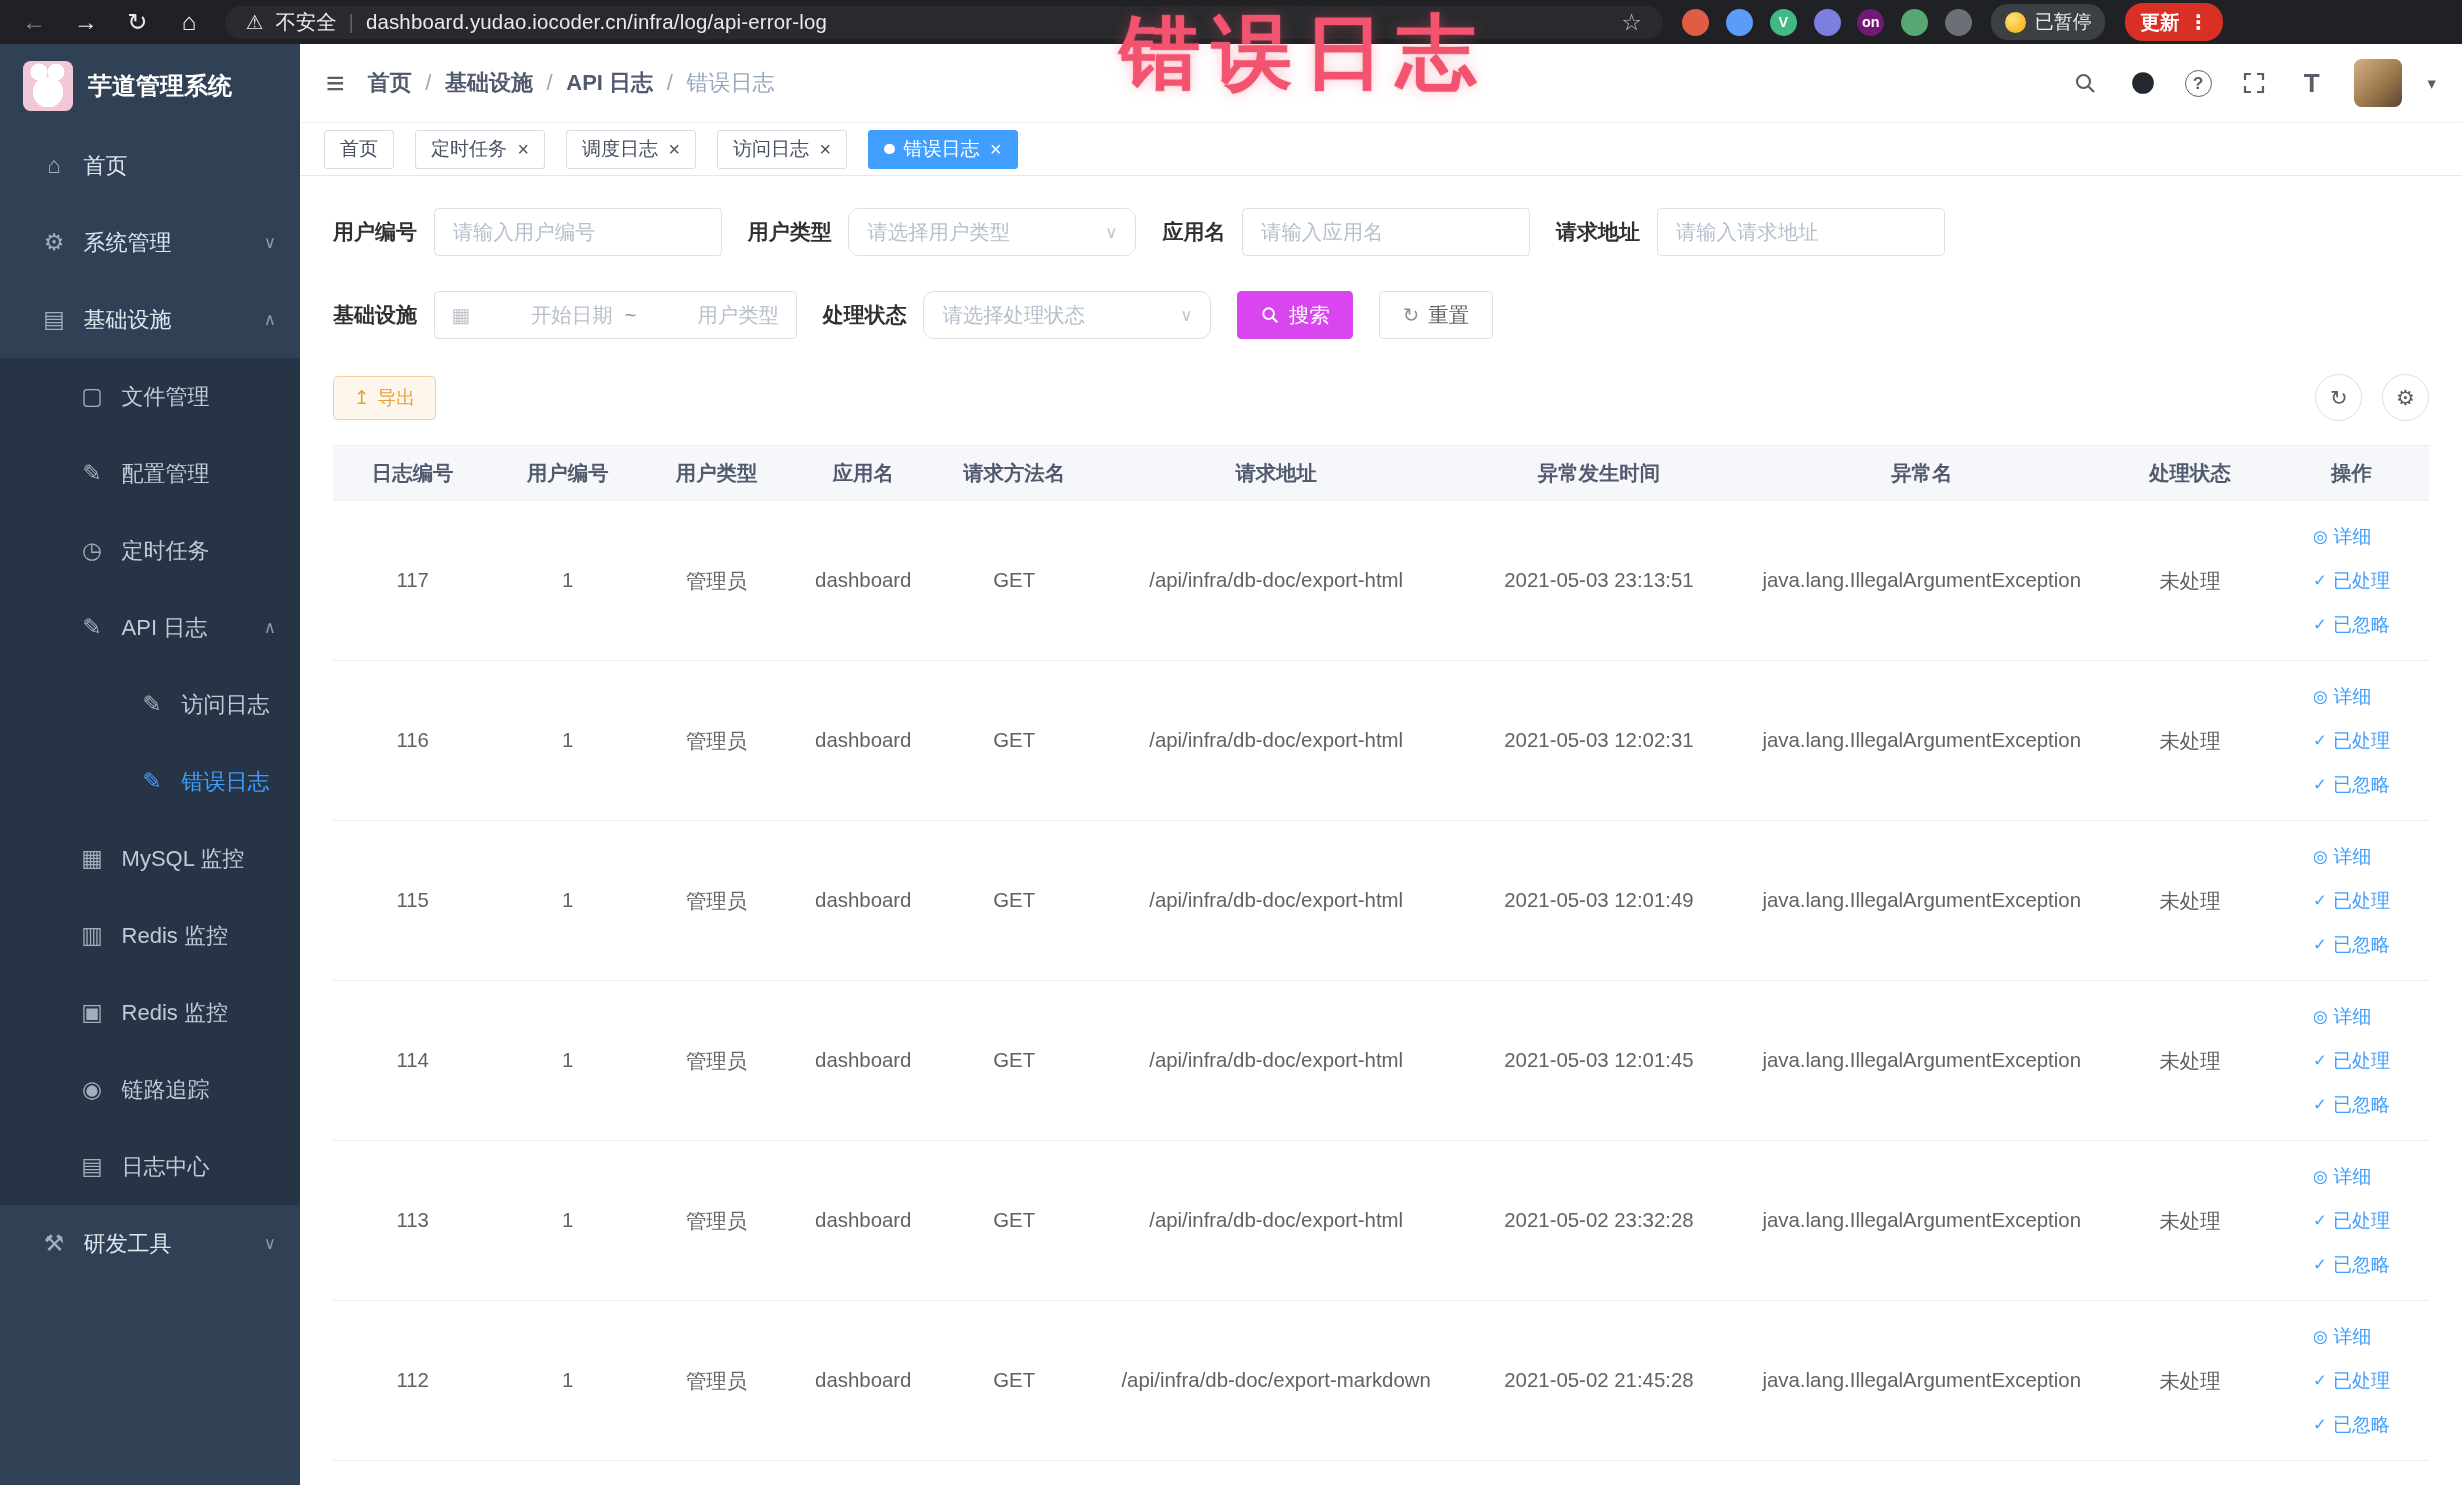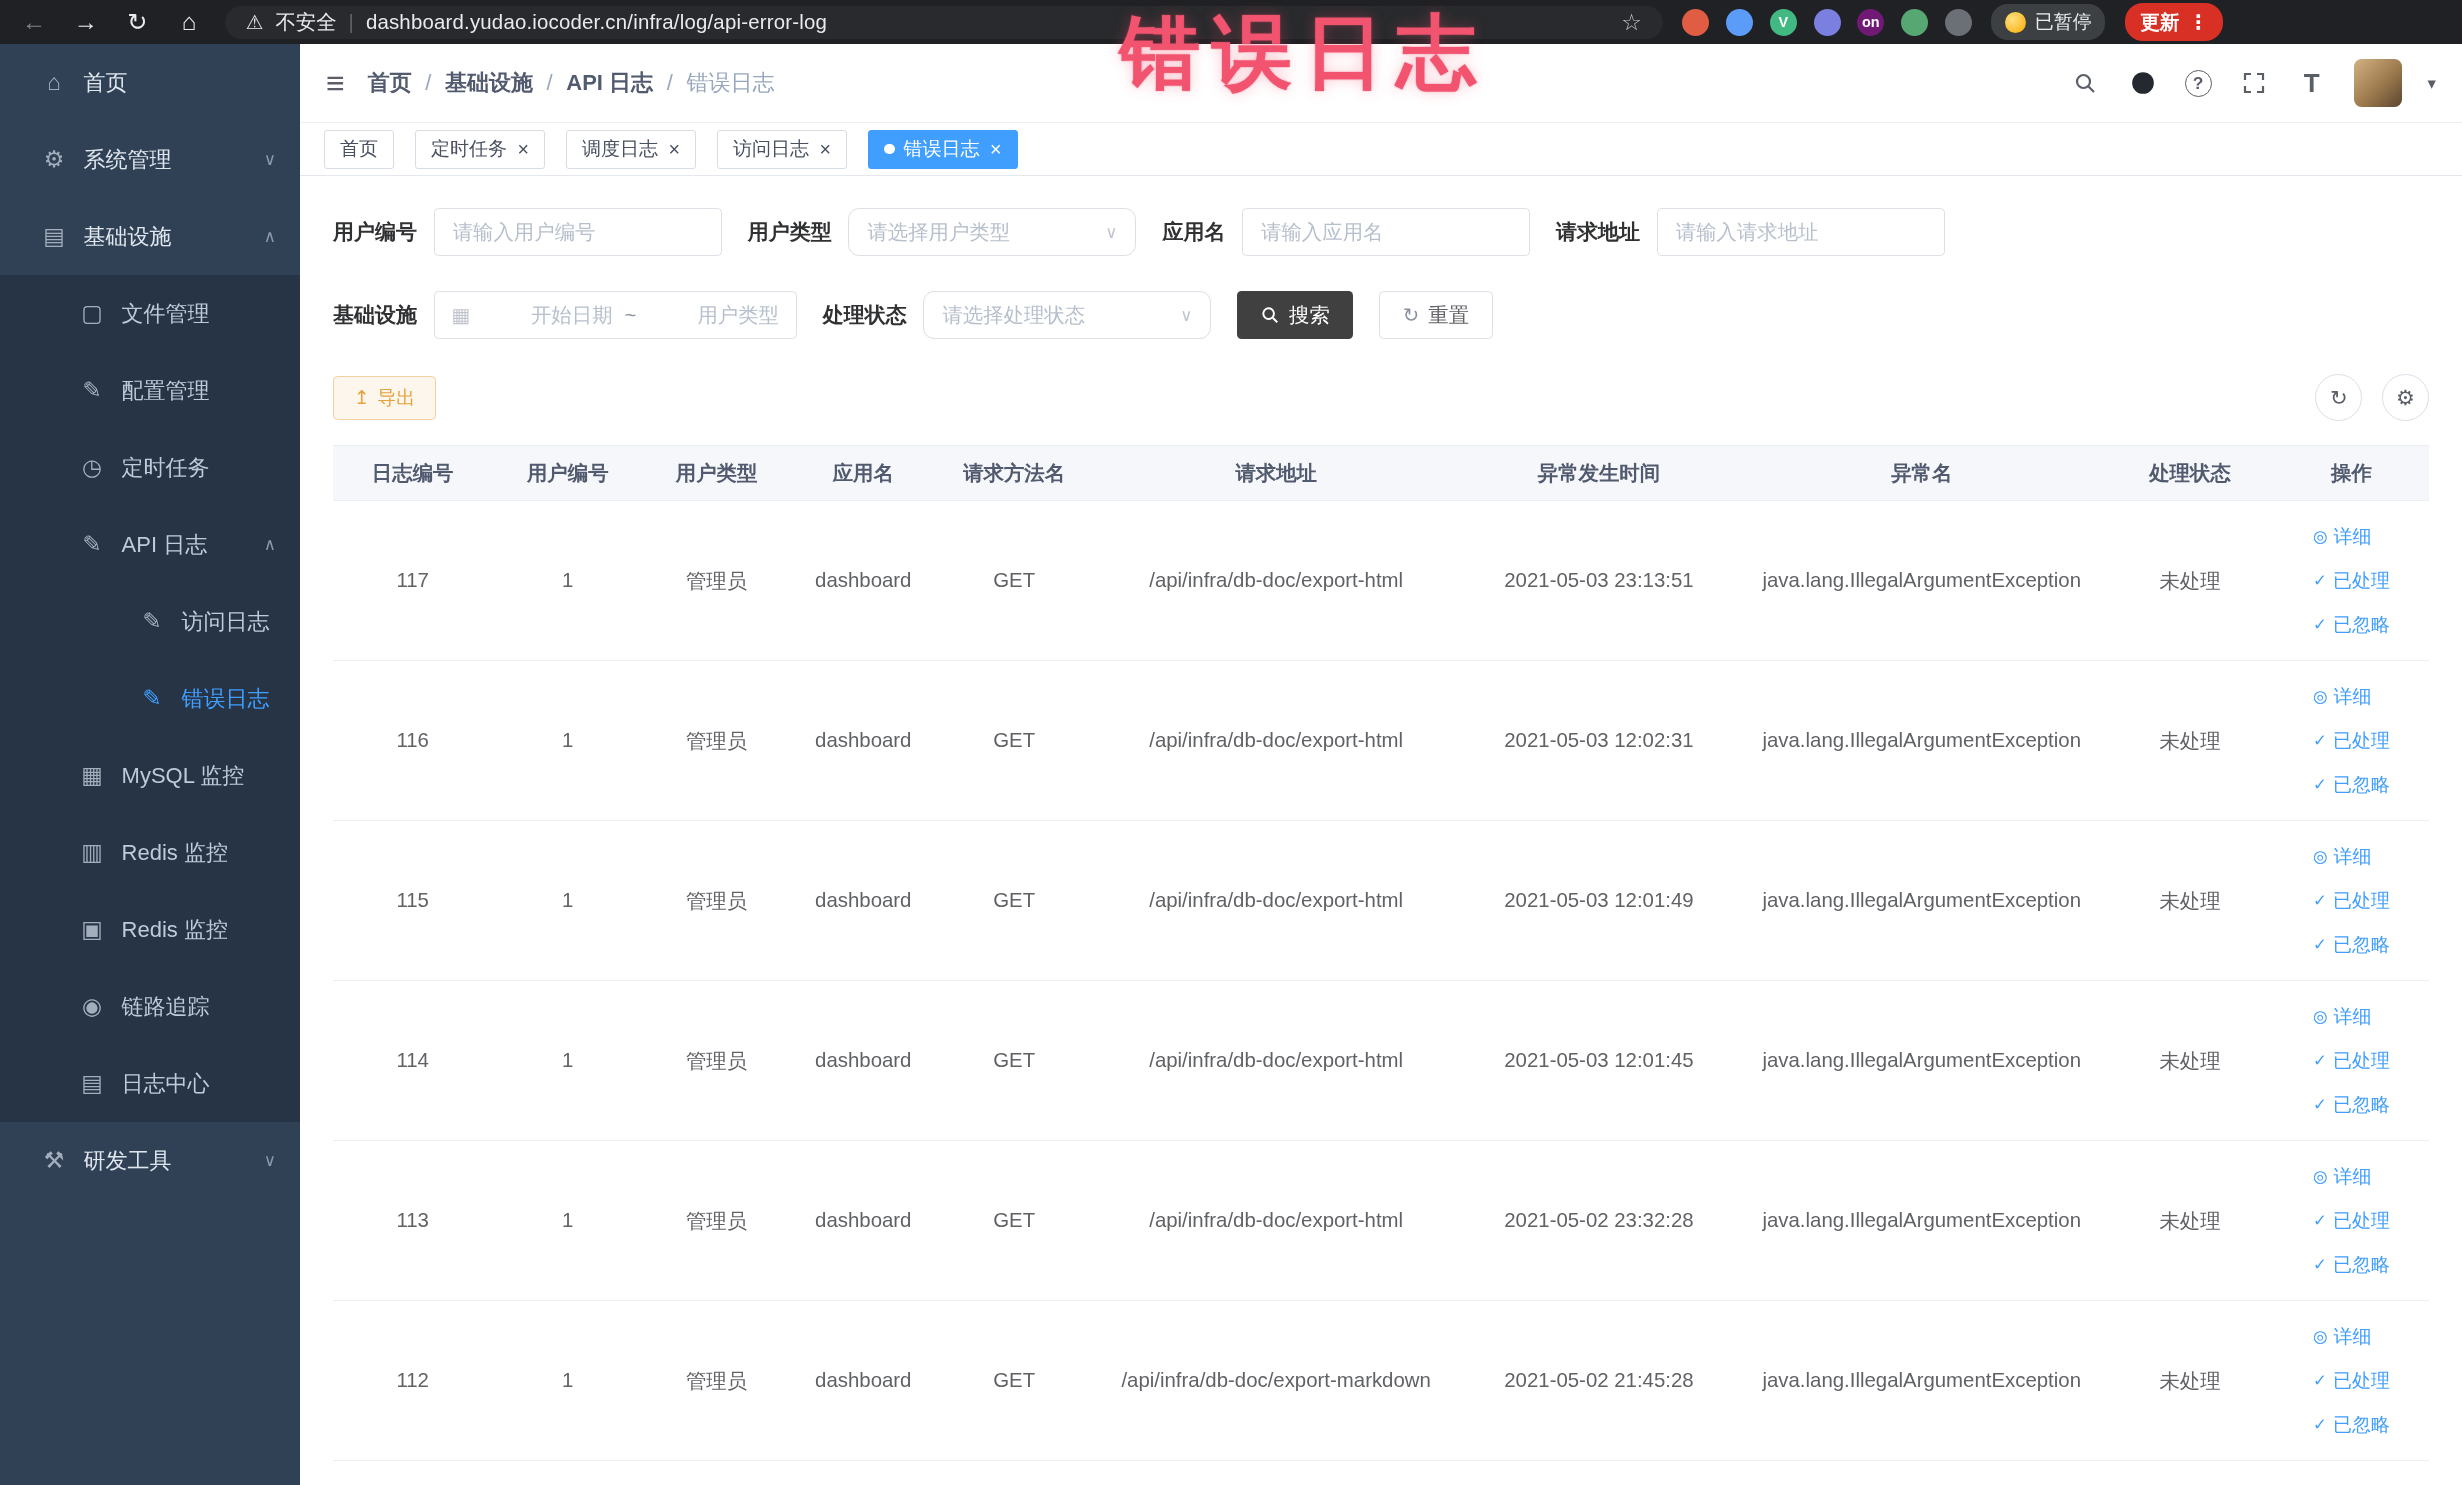"芋道管理系统" div.logo { html: none -> <div> <div></div> <span>芋道管理系统</span> </div> }
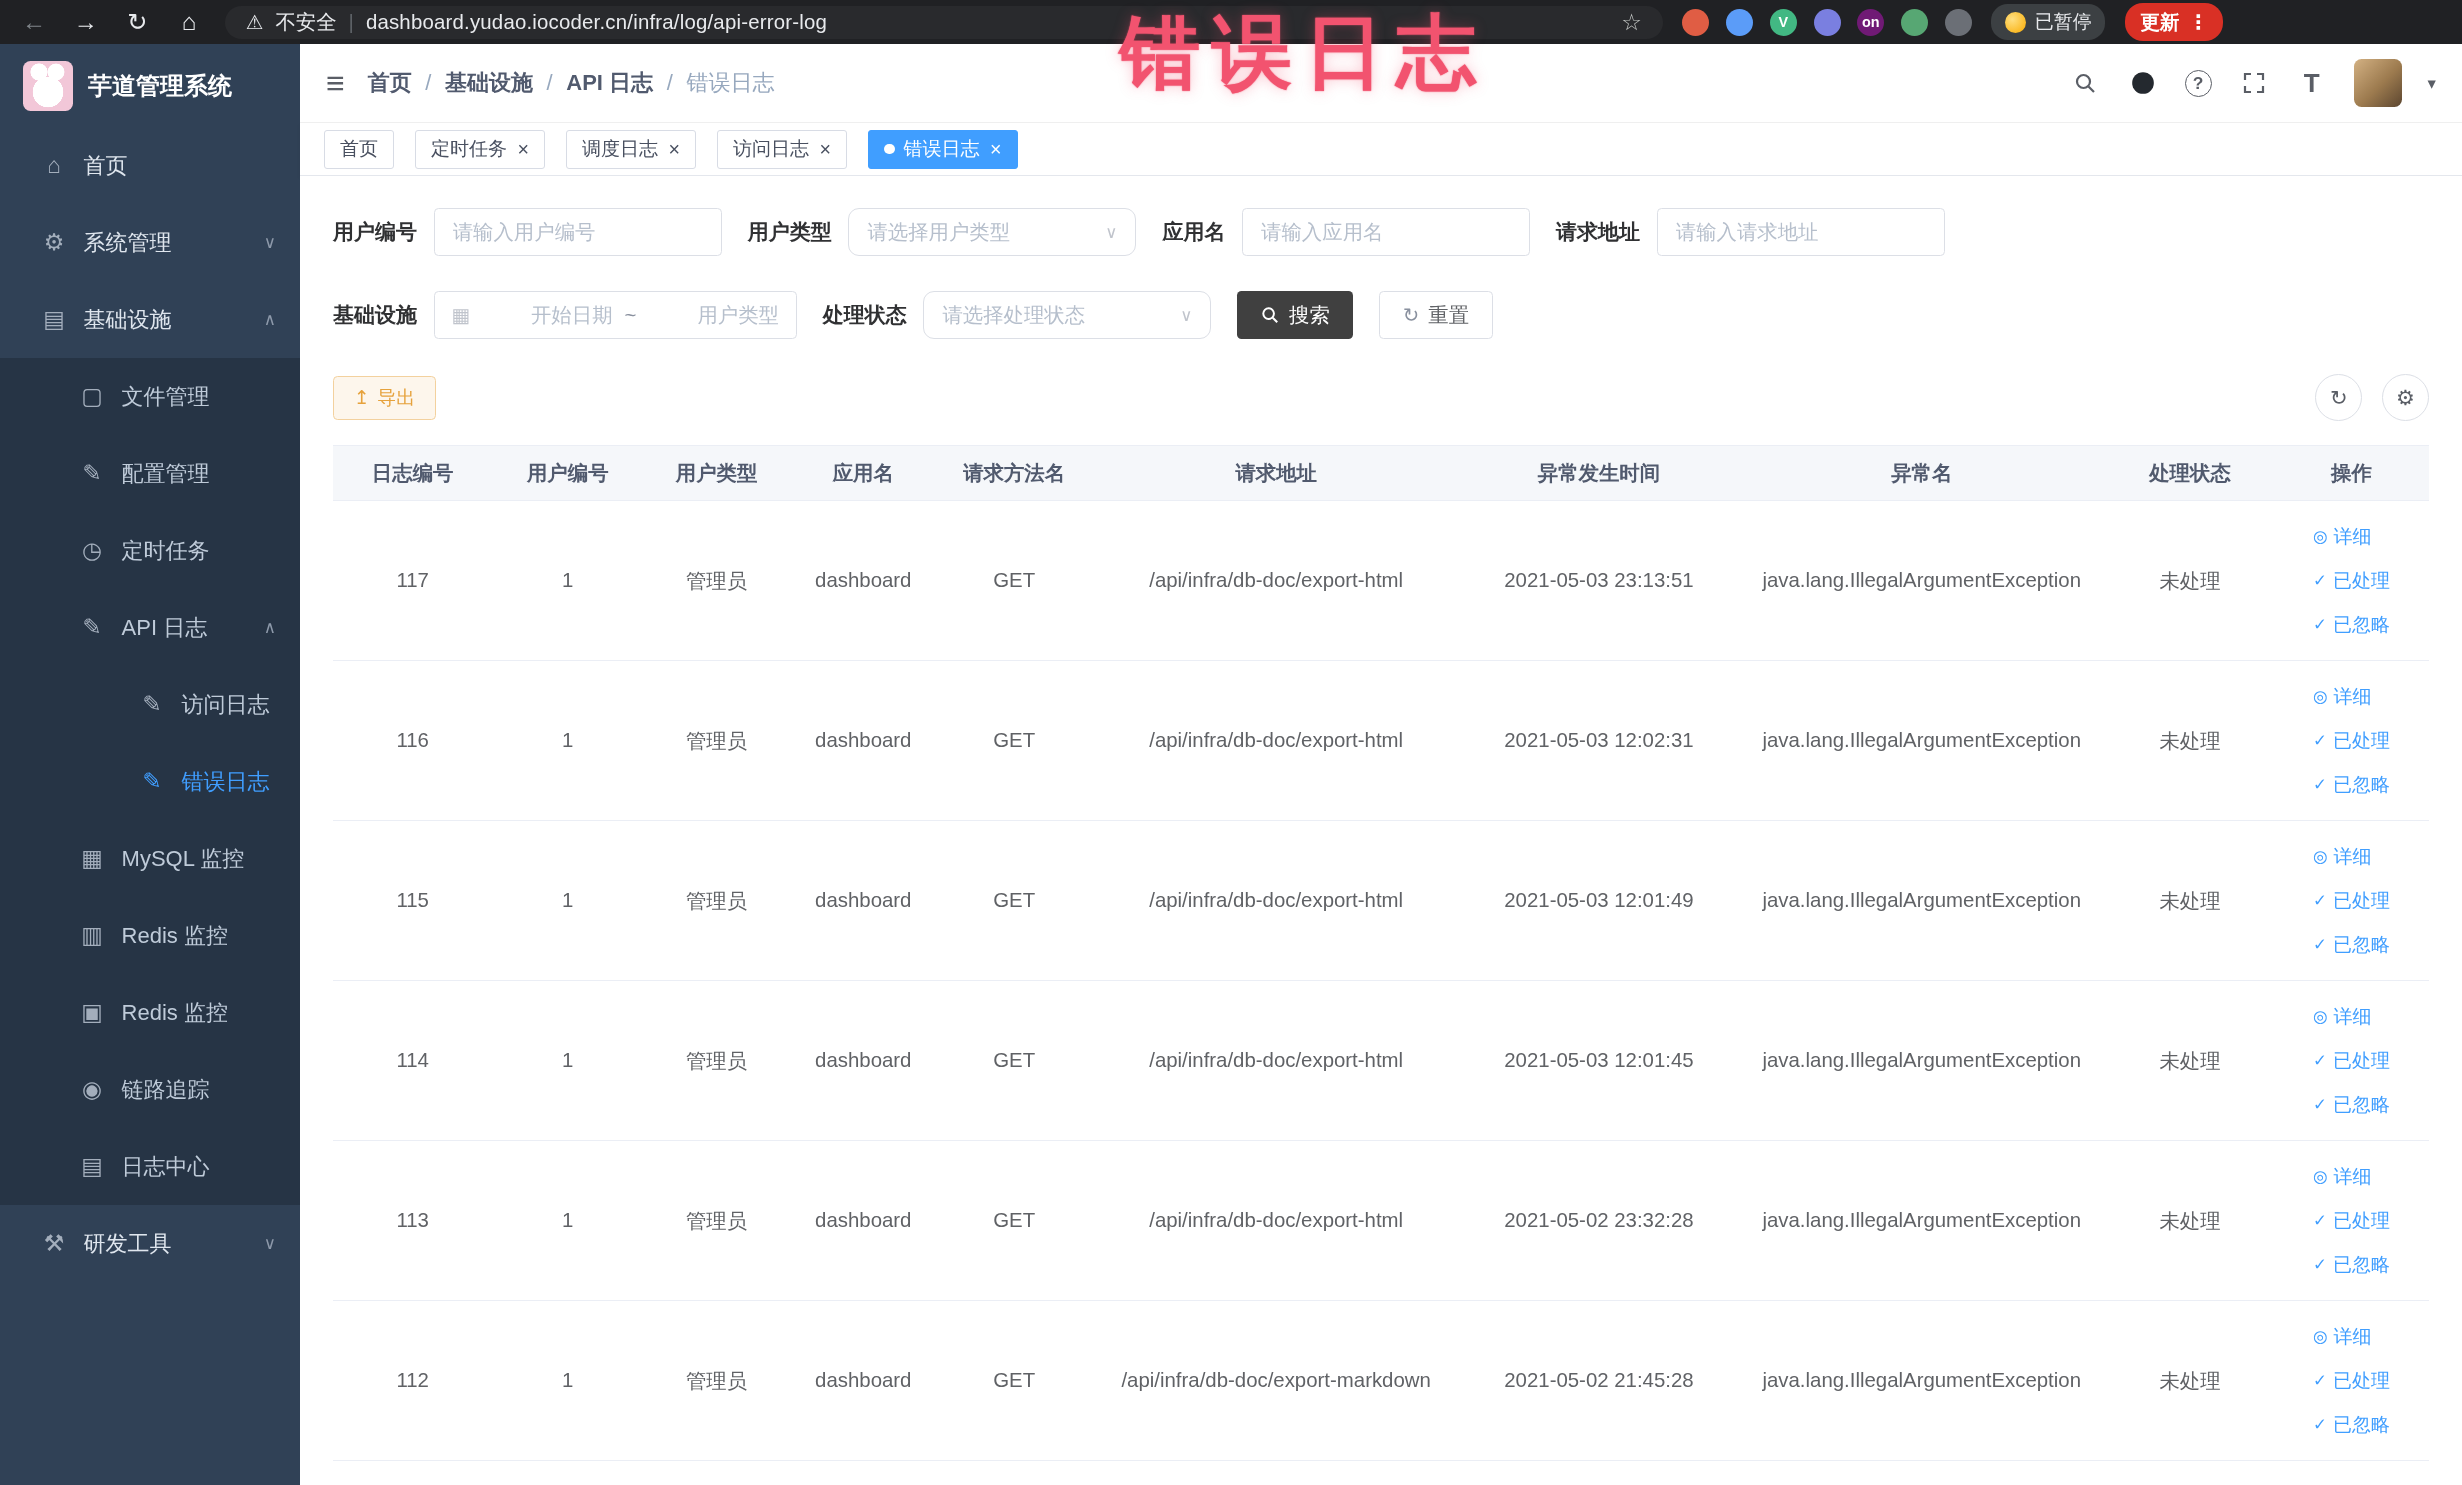"搜索" .btn-primary { background: #404040 -> #d946ef }
